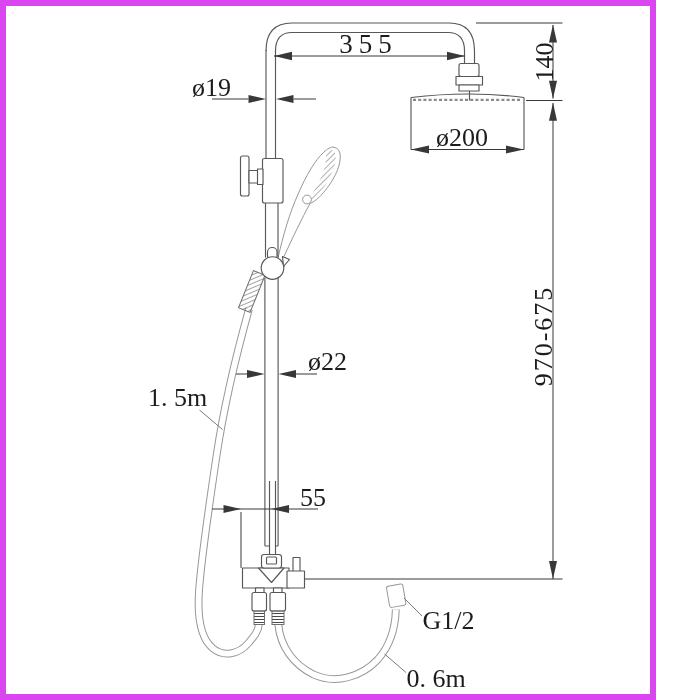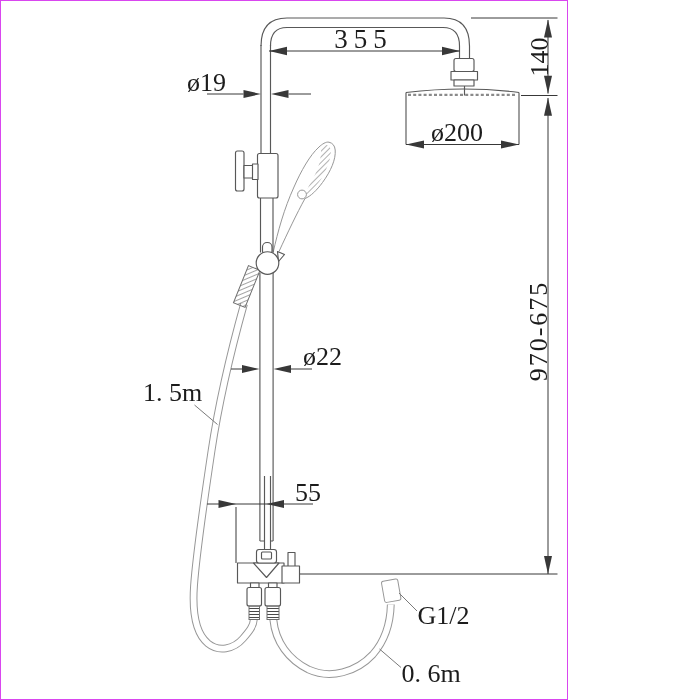"355" .canvas { border: 1px solid #d946ef -> 6px solid #d946ef; width: 568px -> 656px }
